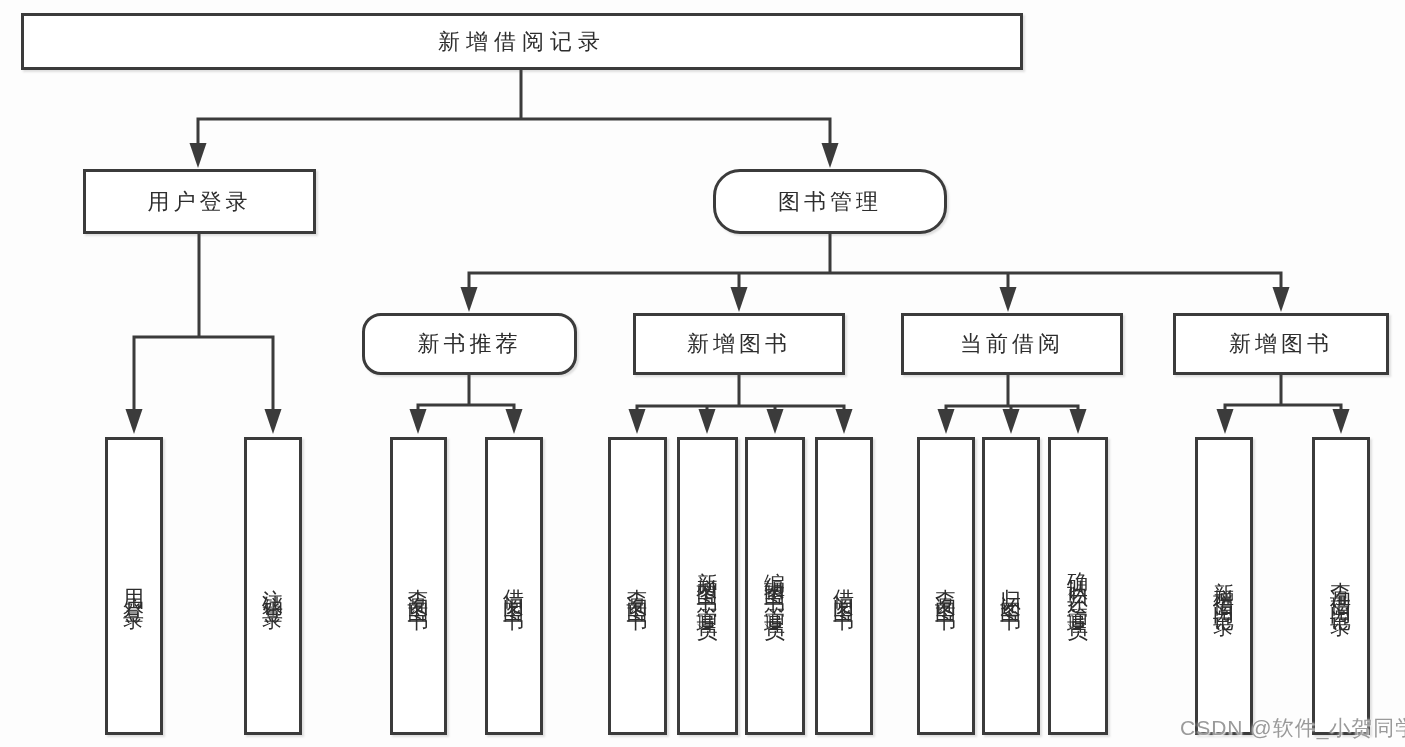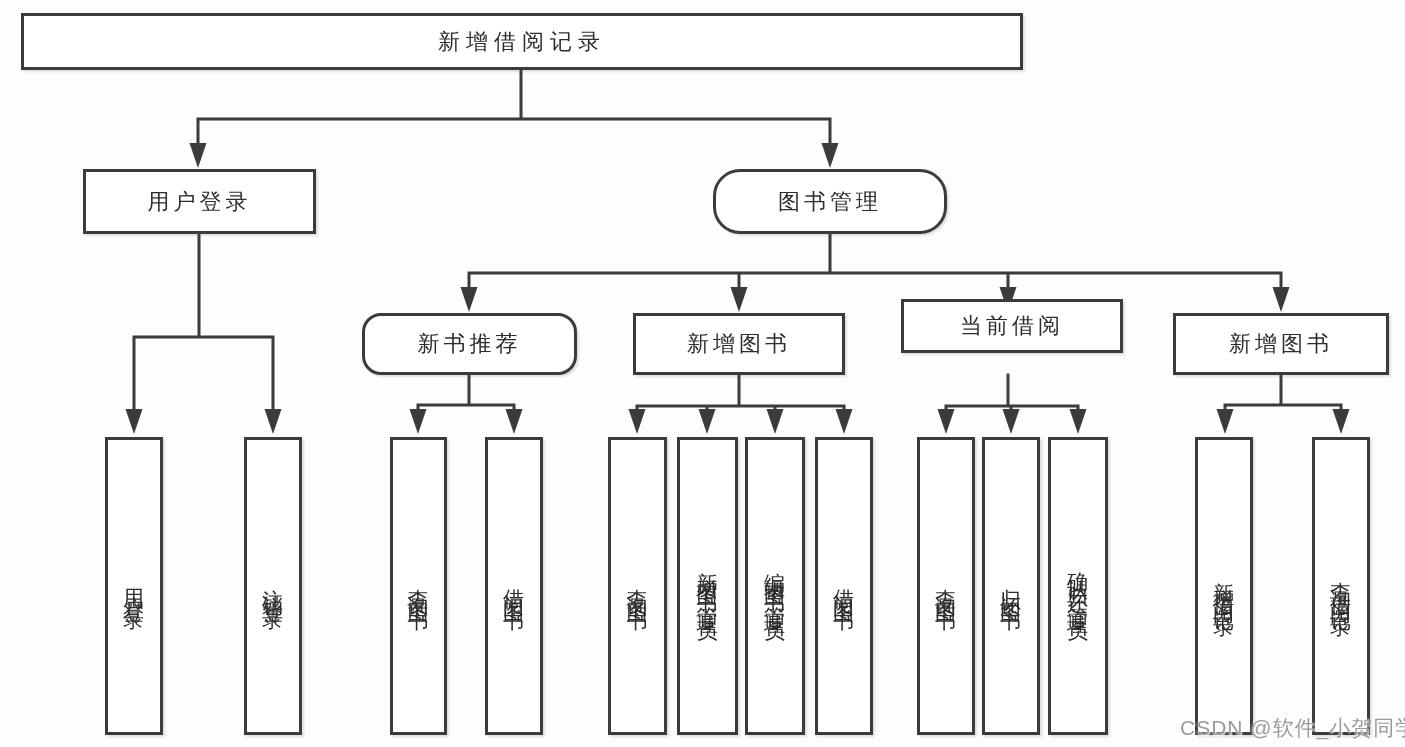"当前借阅" div.node { height: 54px -> 62px; top: 299px -> 313px }
